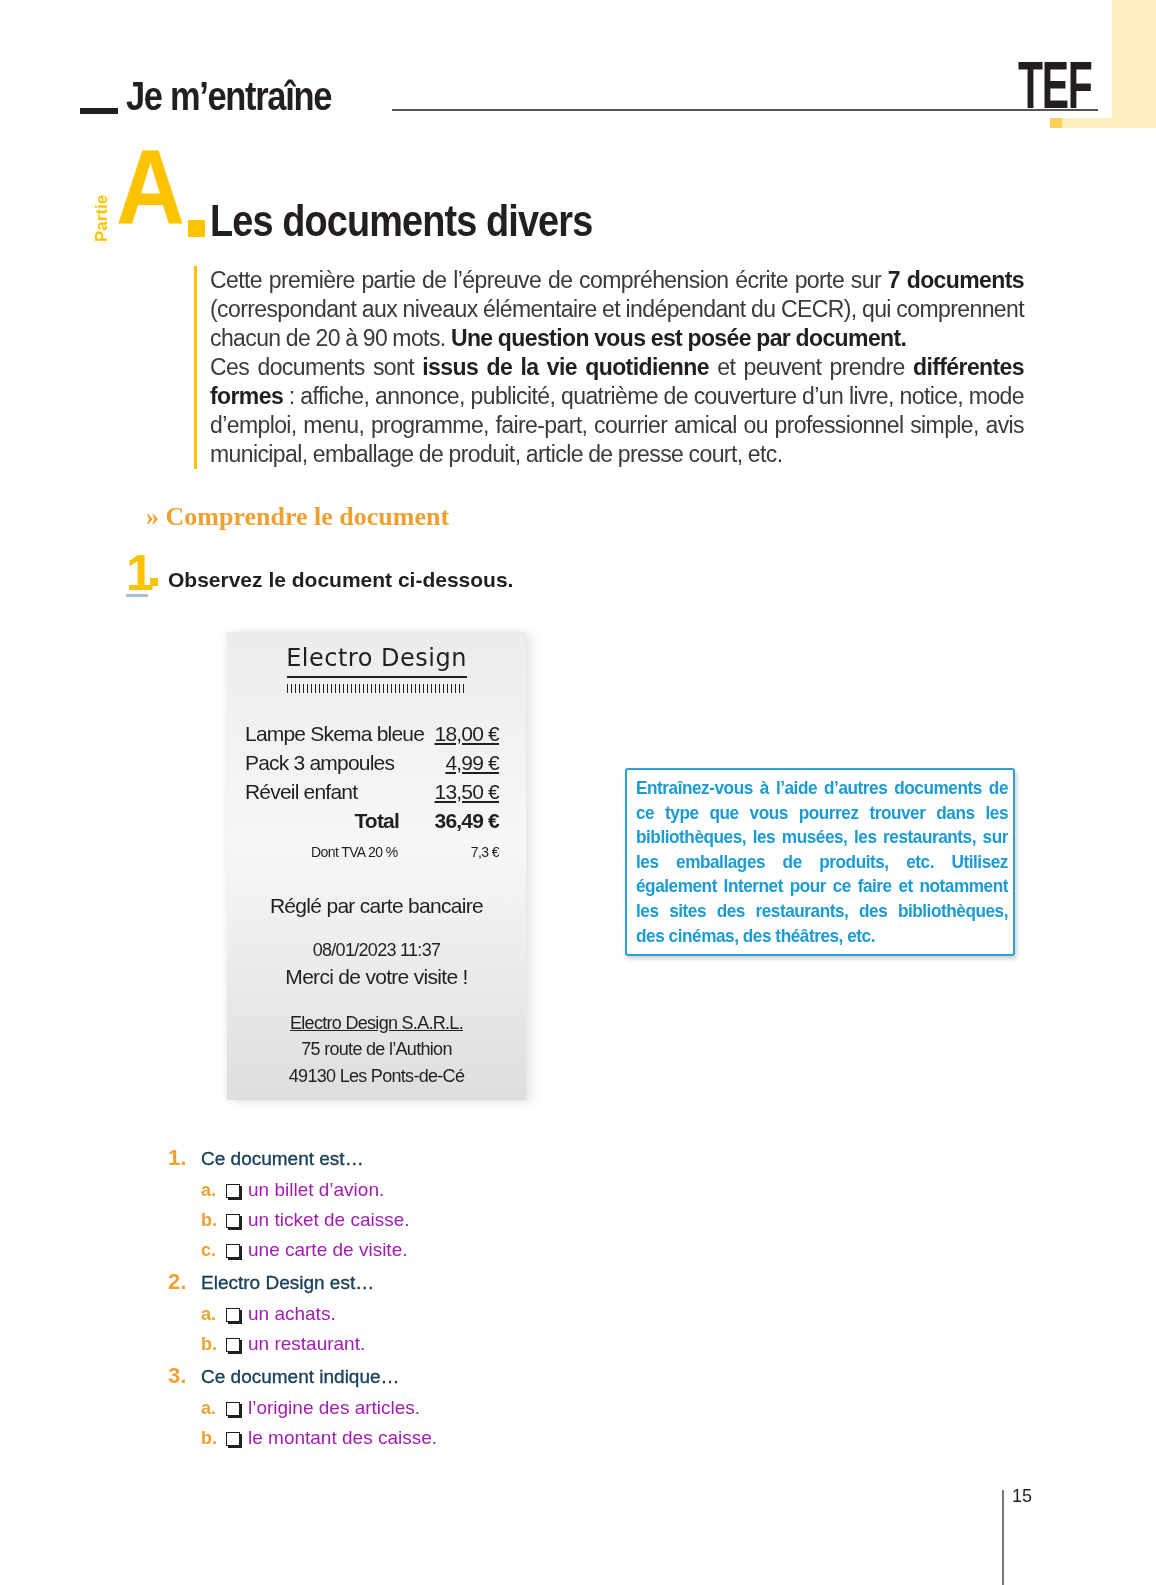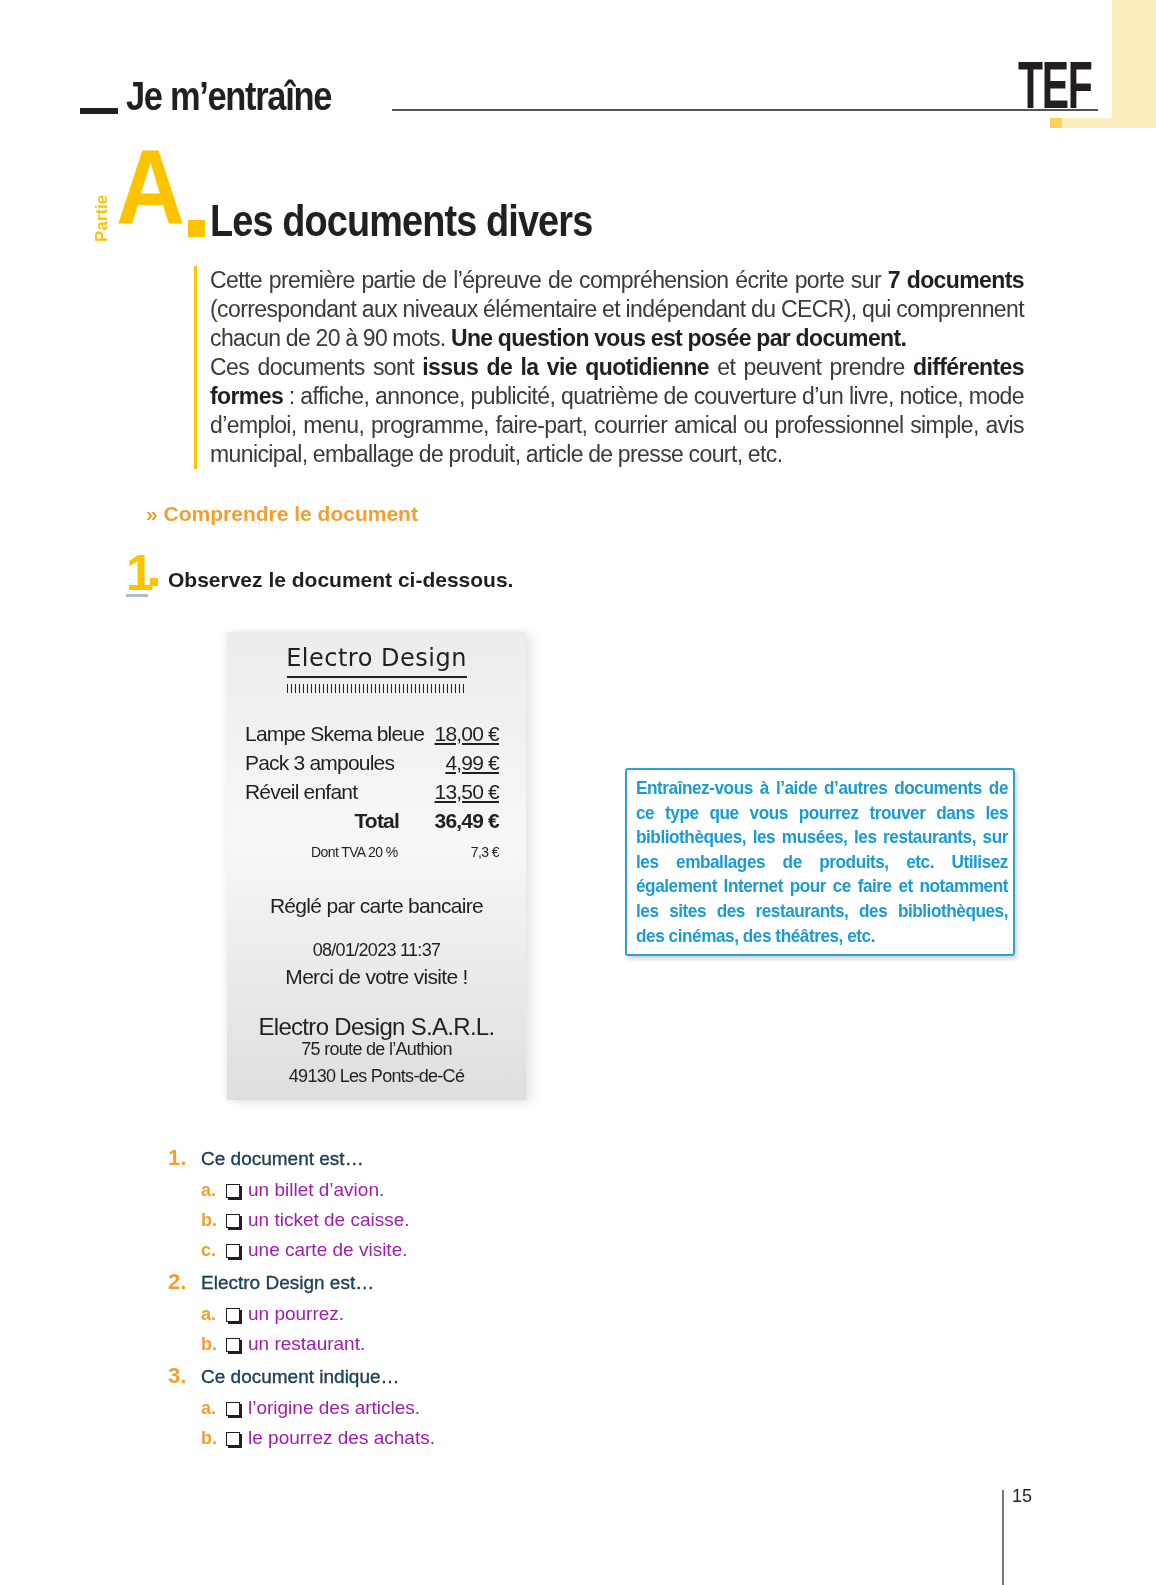"» Comprendre le document" .section-label { font-family: none -> Liberation Serif, serif; font-size: 21px -> 26px }
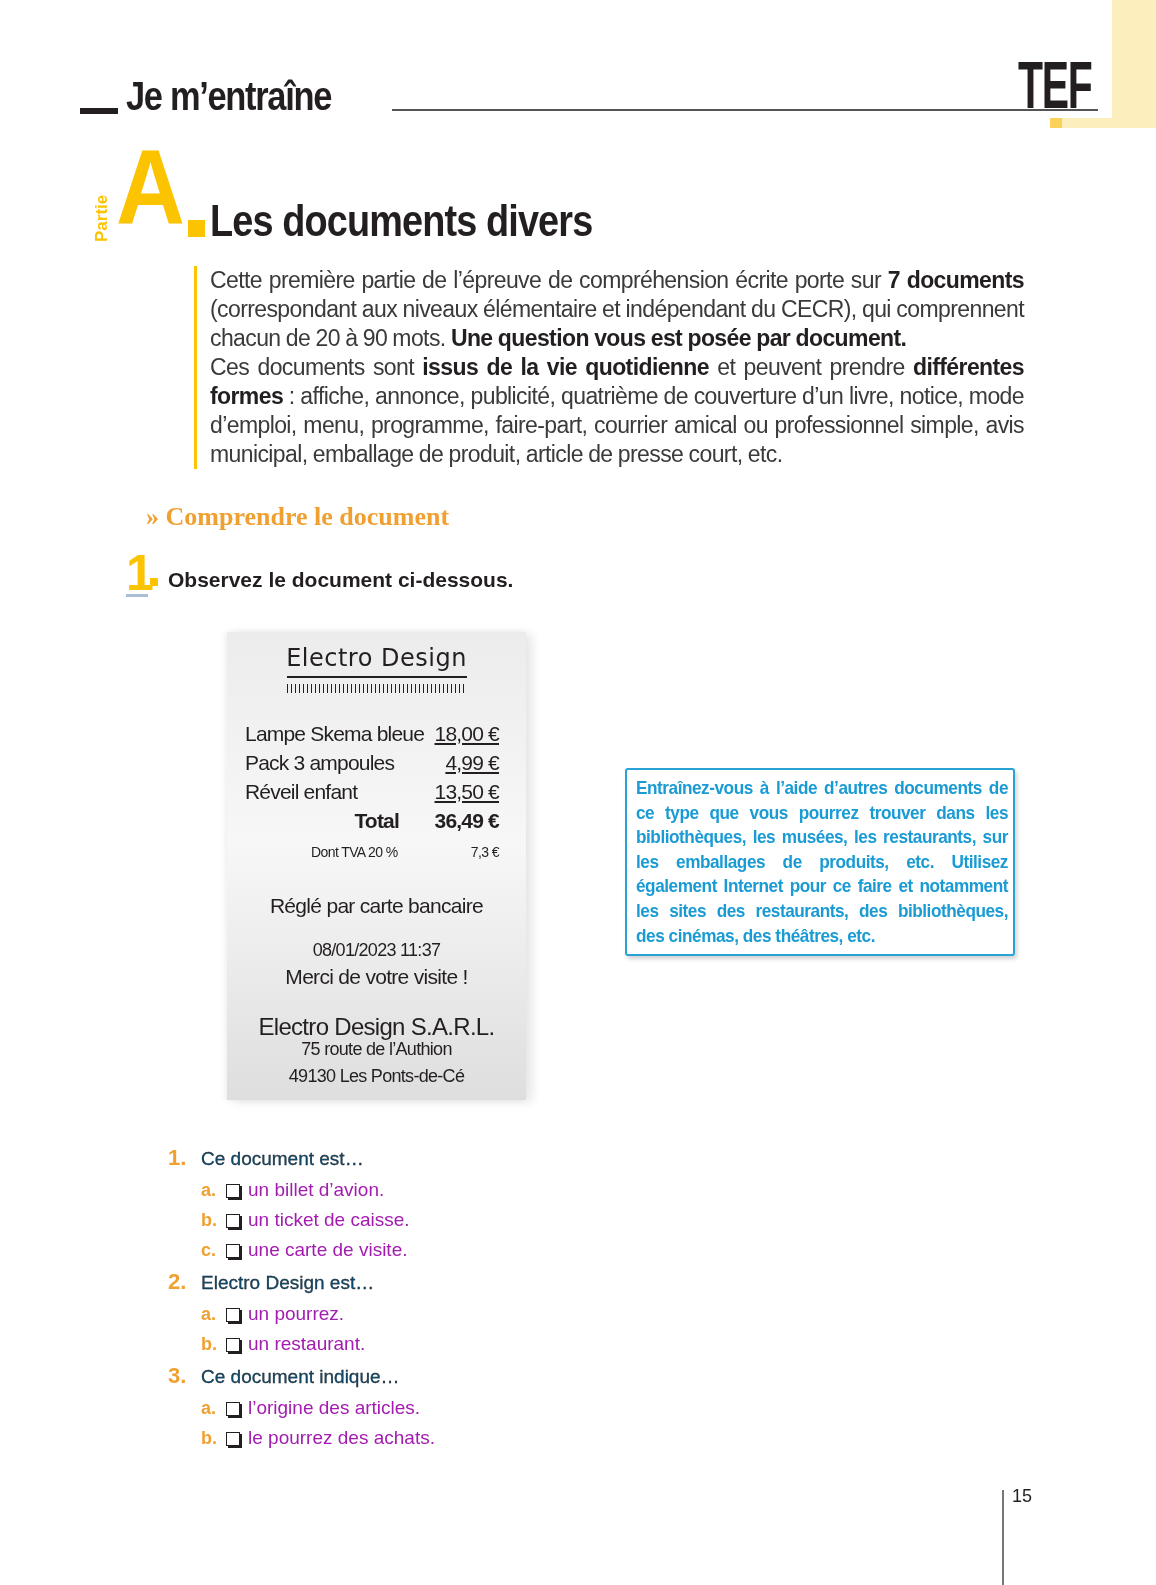"Electro Design S.A.R.L." div.r-center { font-size: 24px -> 18px; text-decoration: none -> underline }
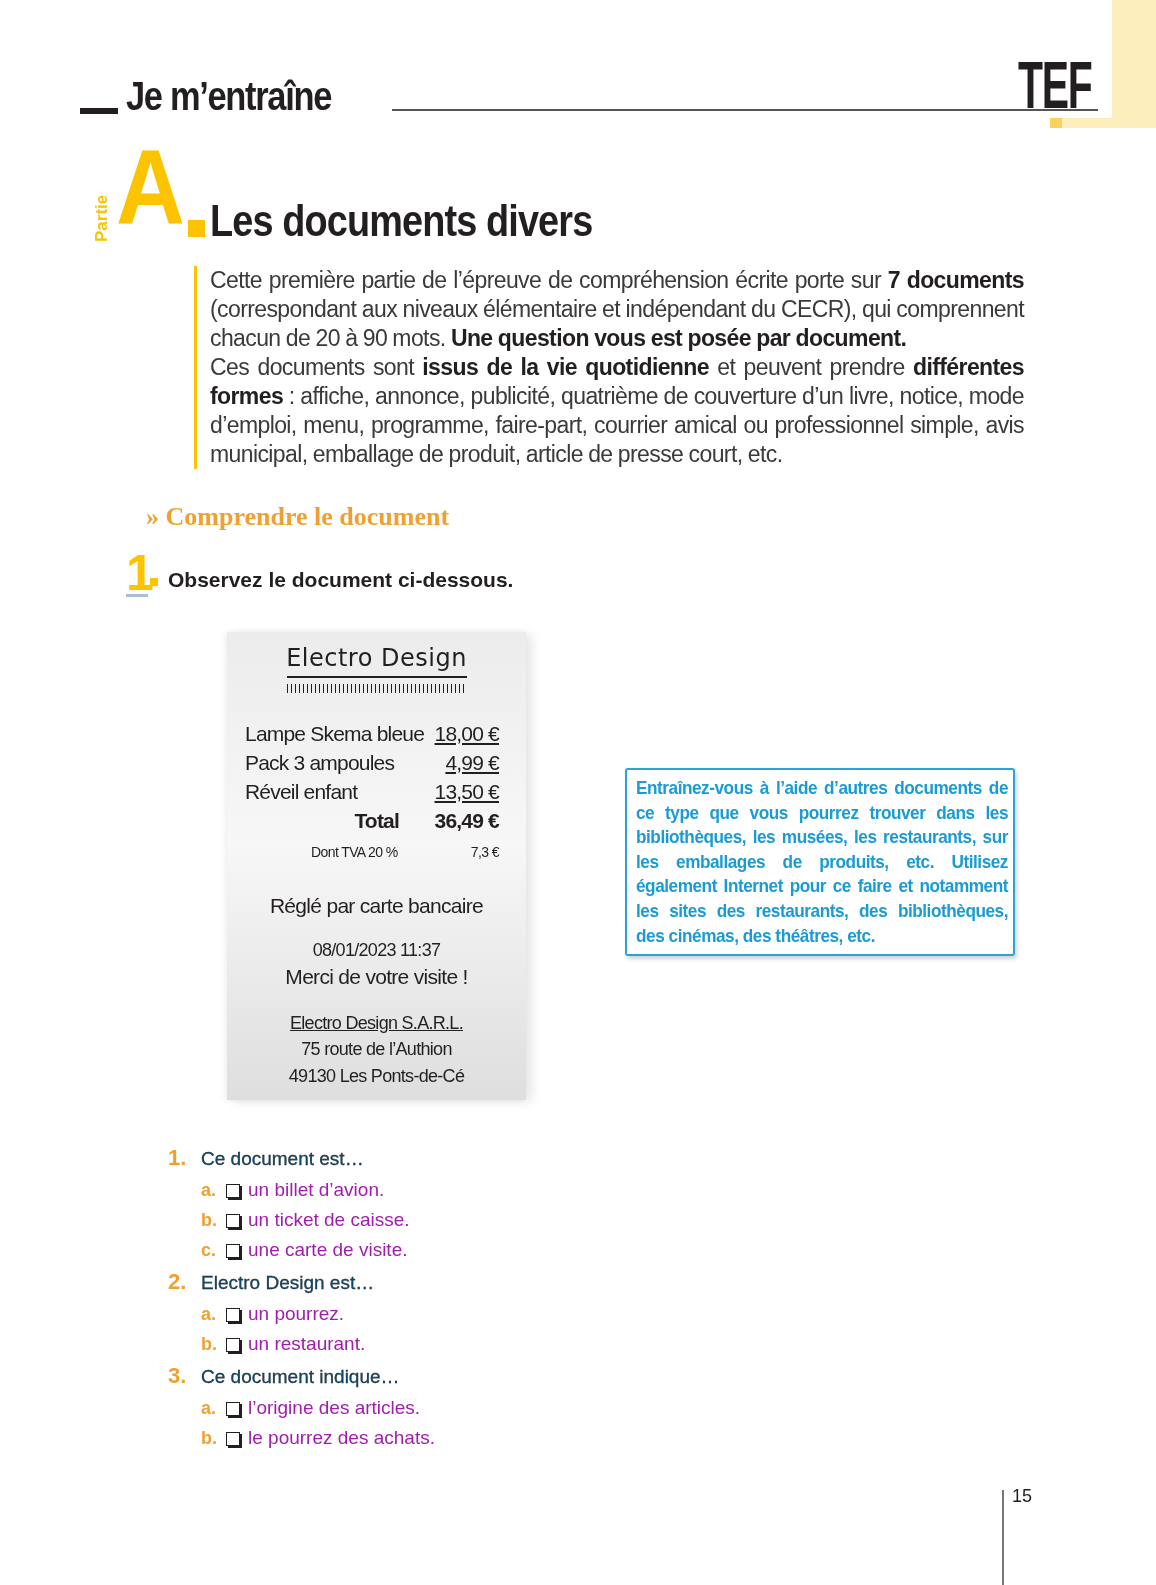"un pourrez." span.opt-text { text: pourrez -> achats }
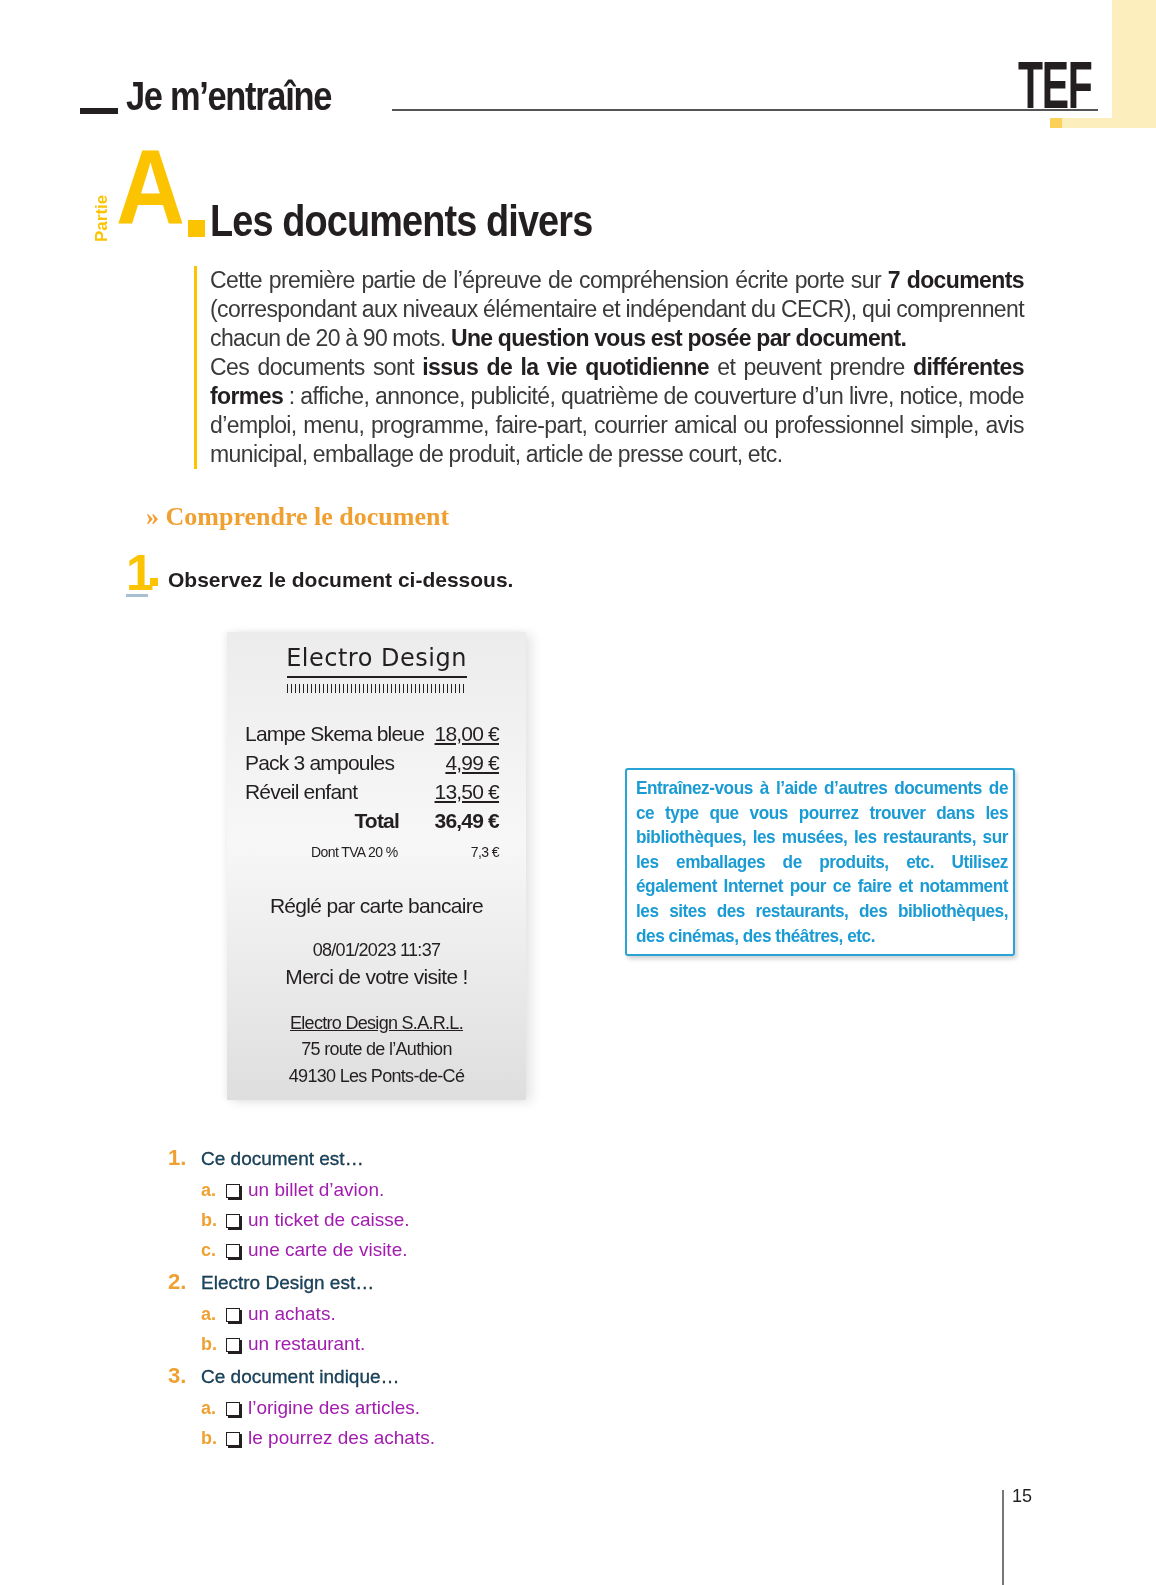"le pourrez des achats." span.opt-text { text: pourrez des achats -> montant des caisse }
